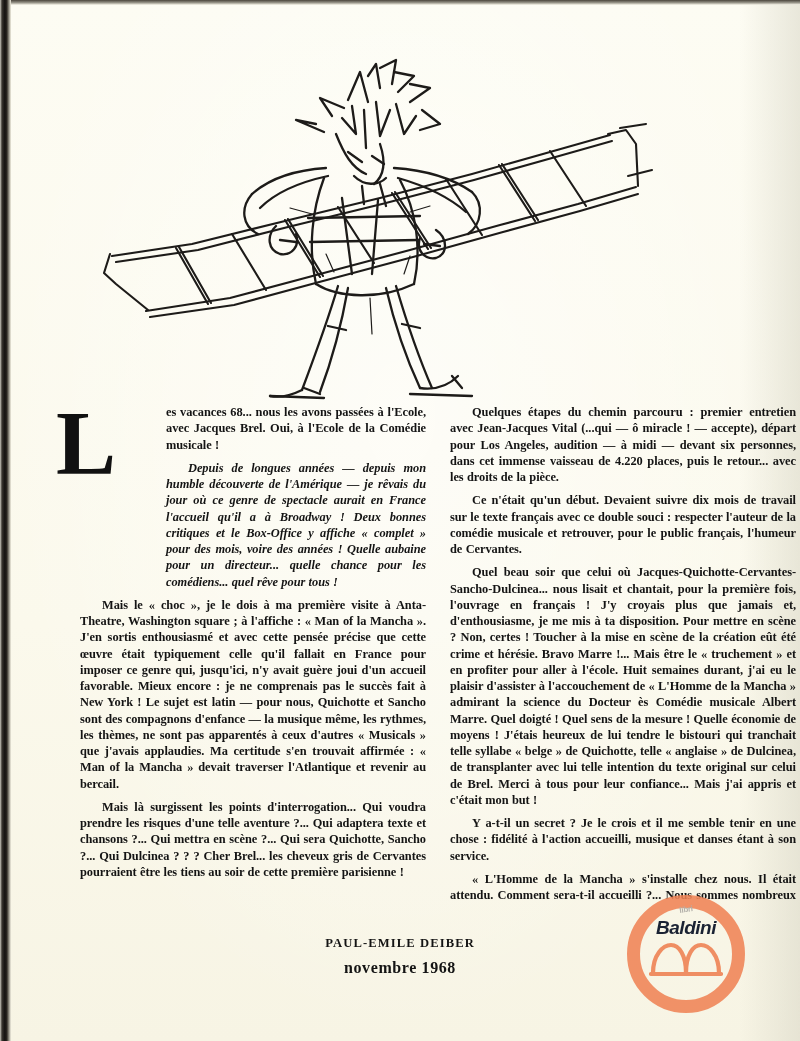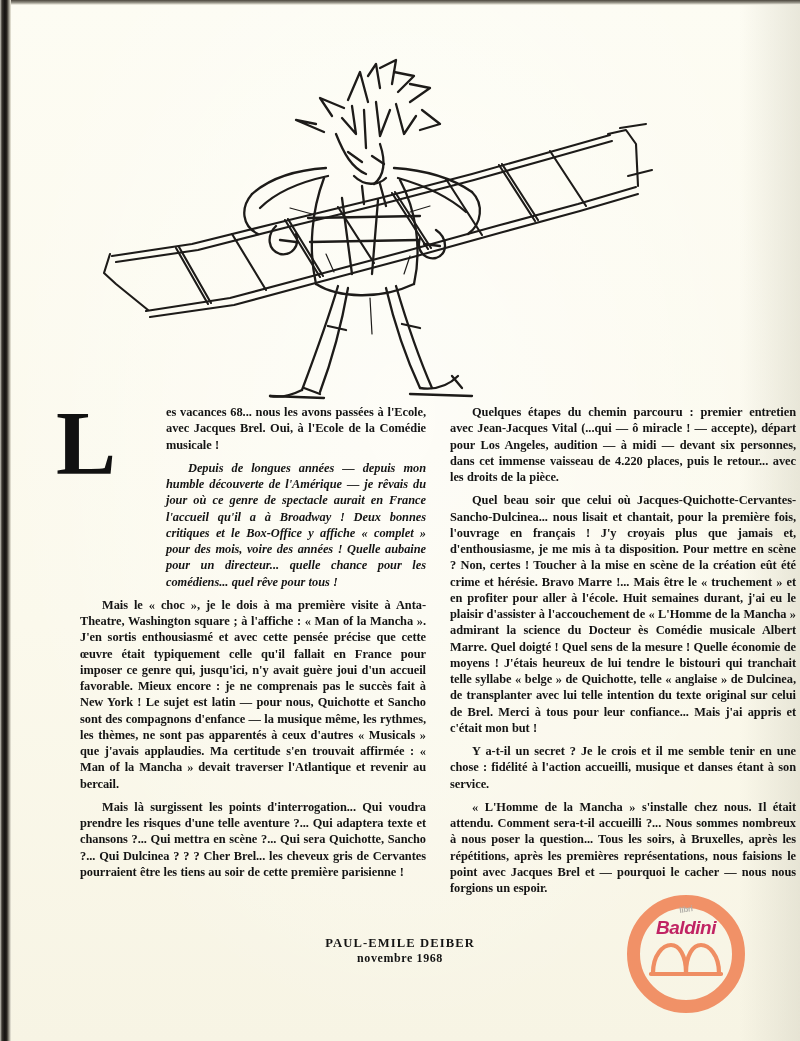"Ce n'était qu'un début. Devaient" p.para { html: none -> <p>Ce n'était qu'un début. Devaient suivre dix mois de travail sur le texte français avec ce double souci : respecter l'auteur de la comédie musicale et retrouver, pour le public français, l'humeur de Cervantes.</p> }
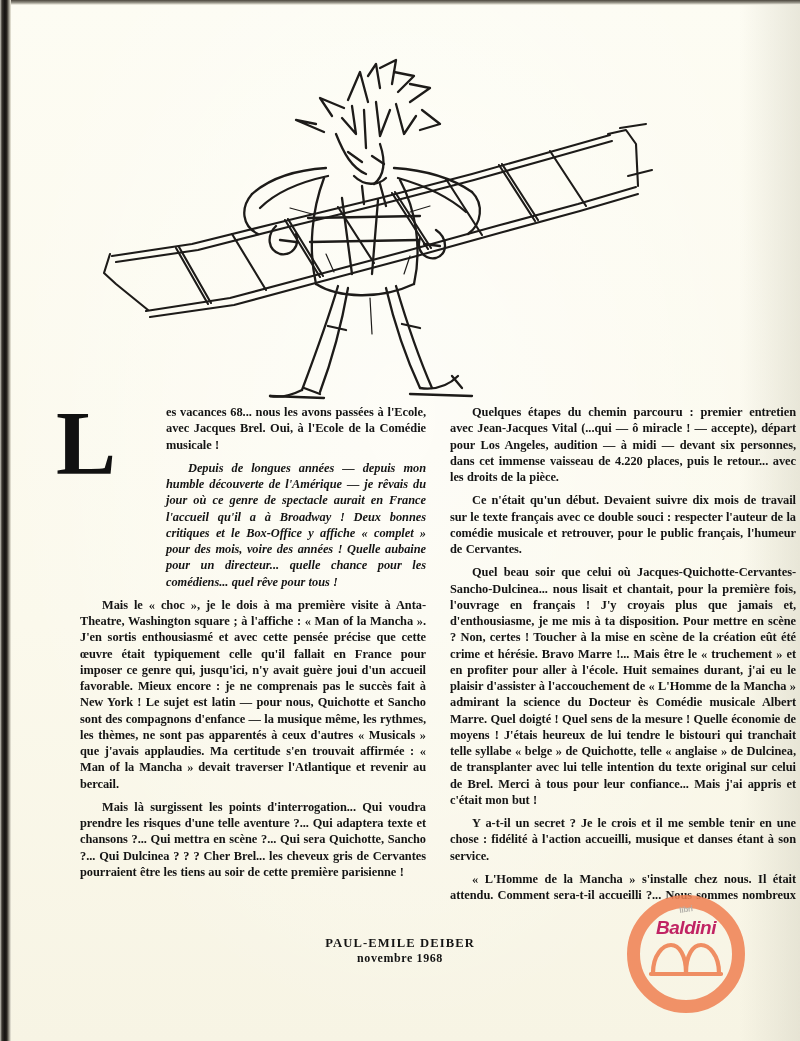"Baldini" #wm-text { color: #be185d -> #0f172a }
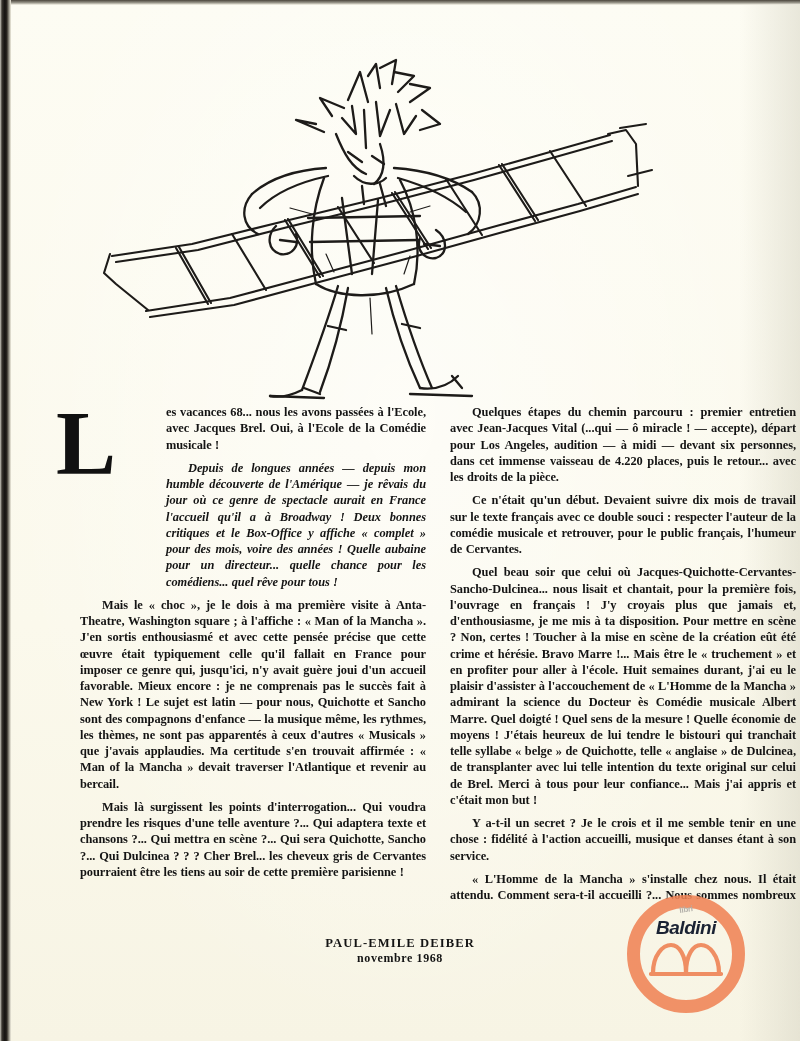"PAUL-EMILE DEIBER" #sig-name { margin-bottom: none -> 8px }
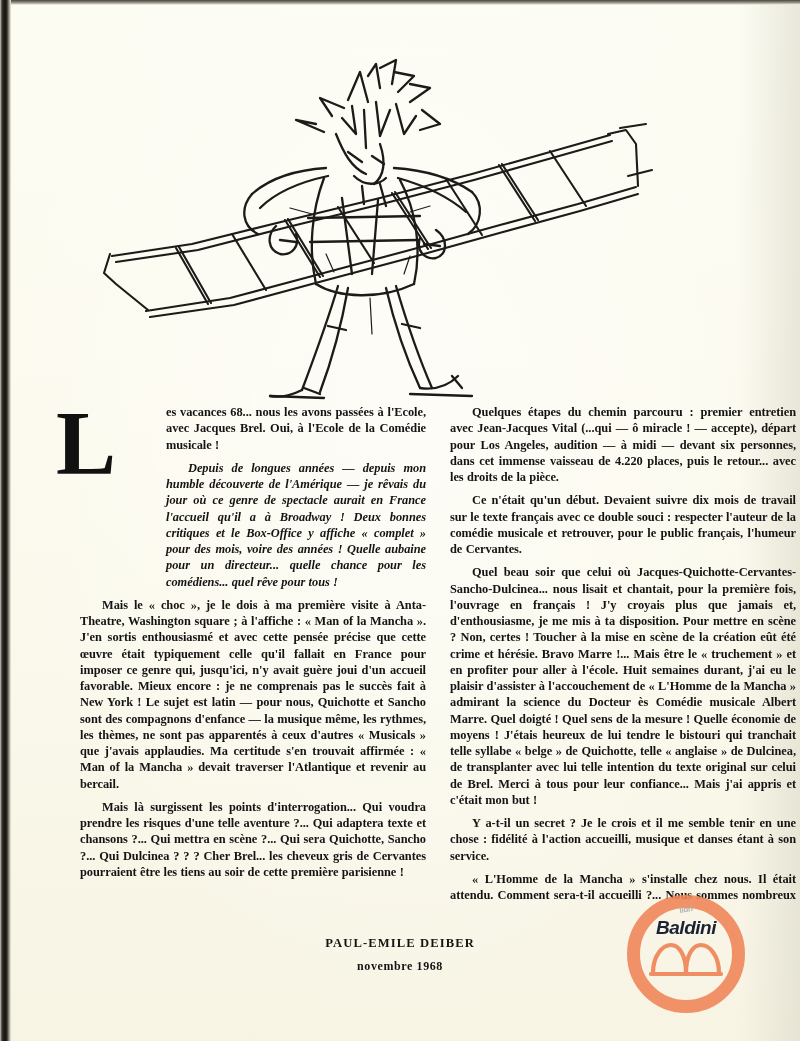"novembre 1968" #sig-date { font-size: 12px -> 16px }
